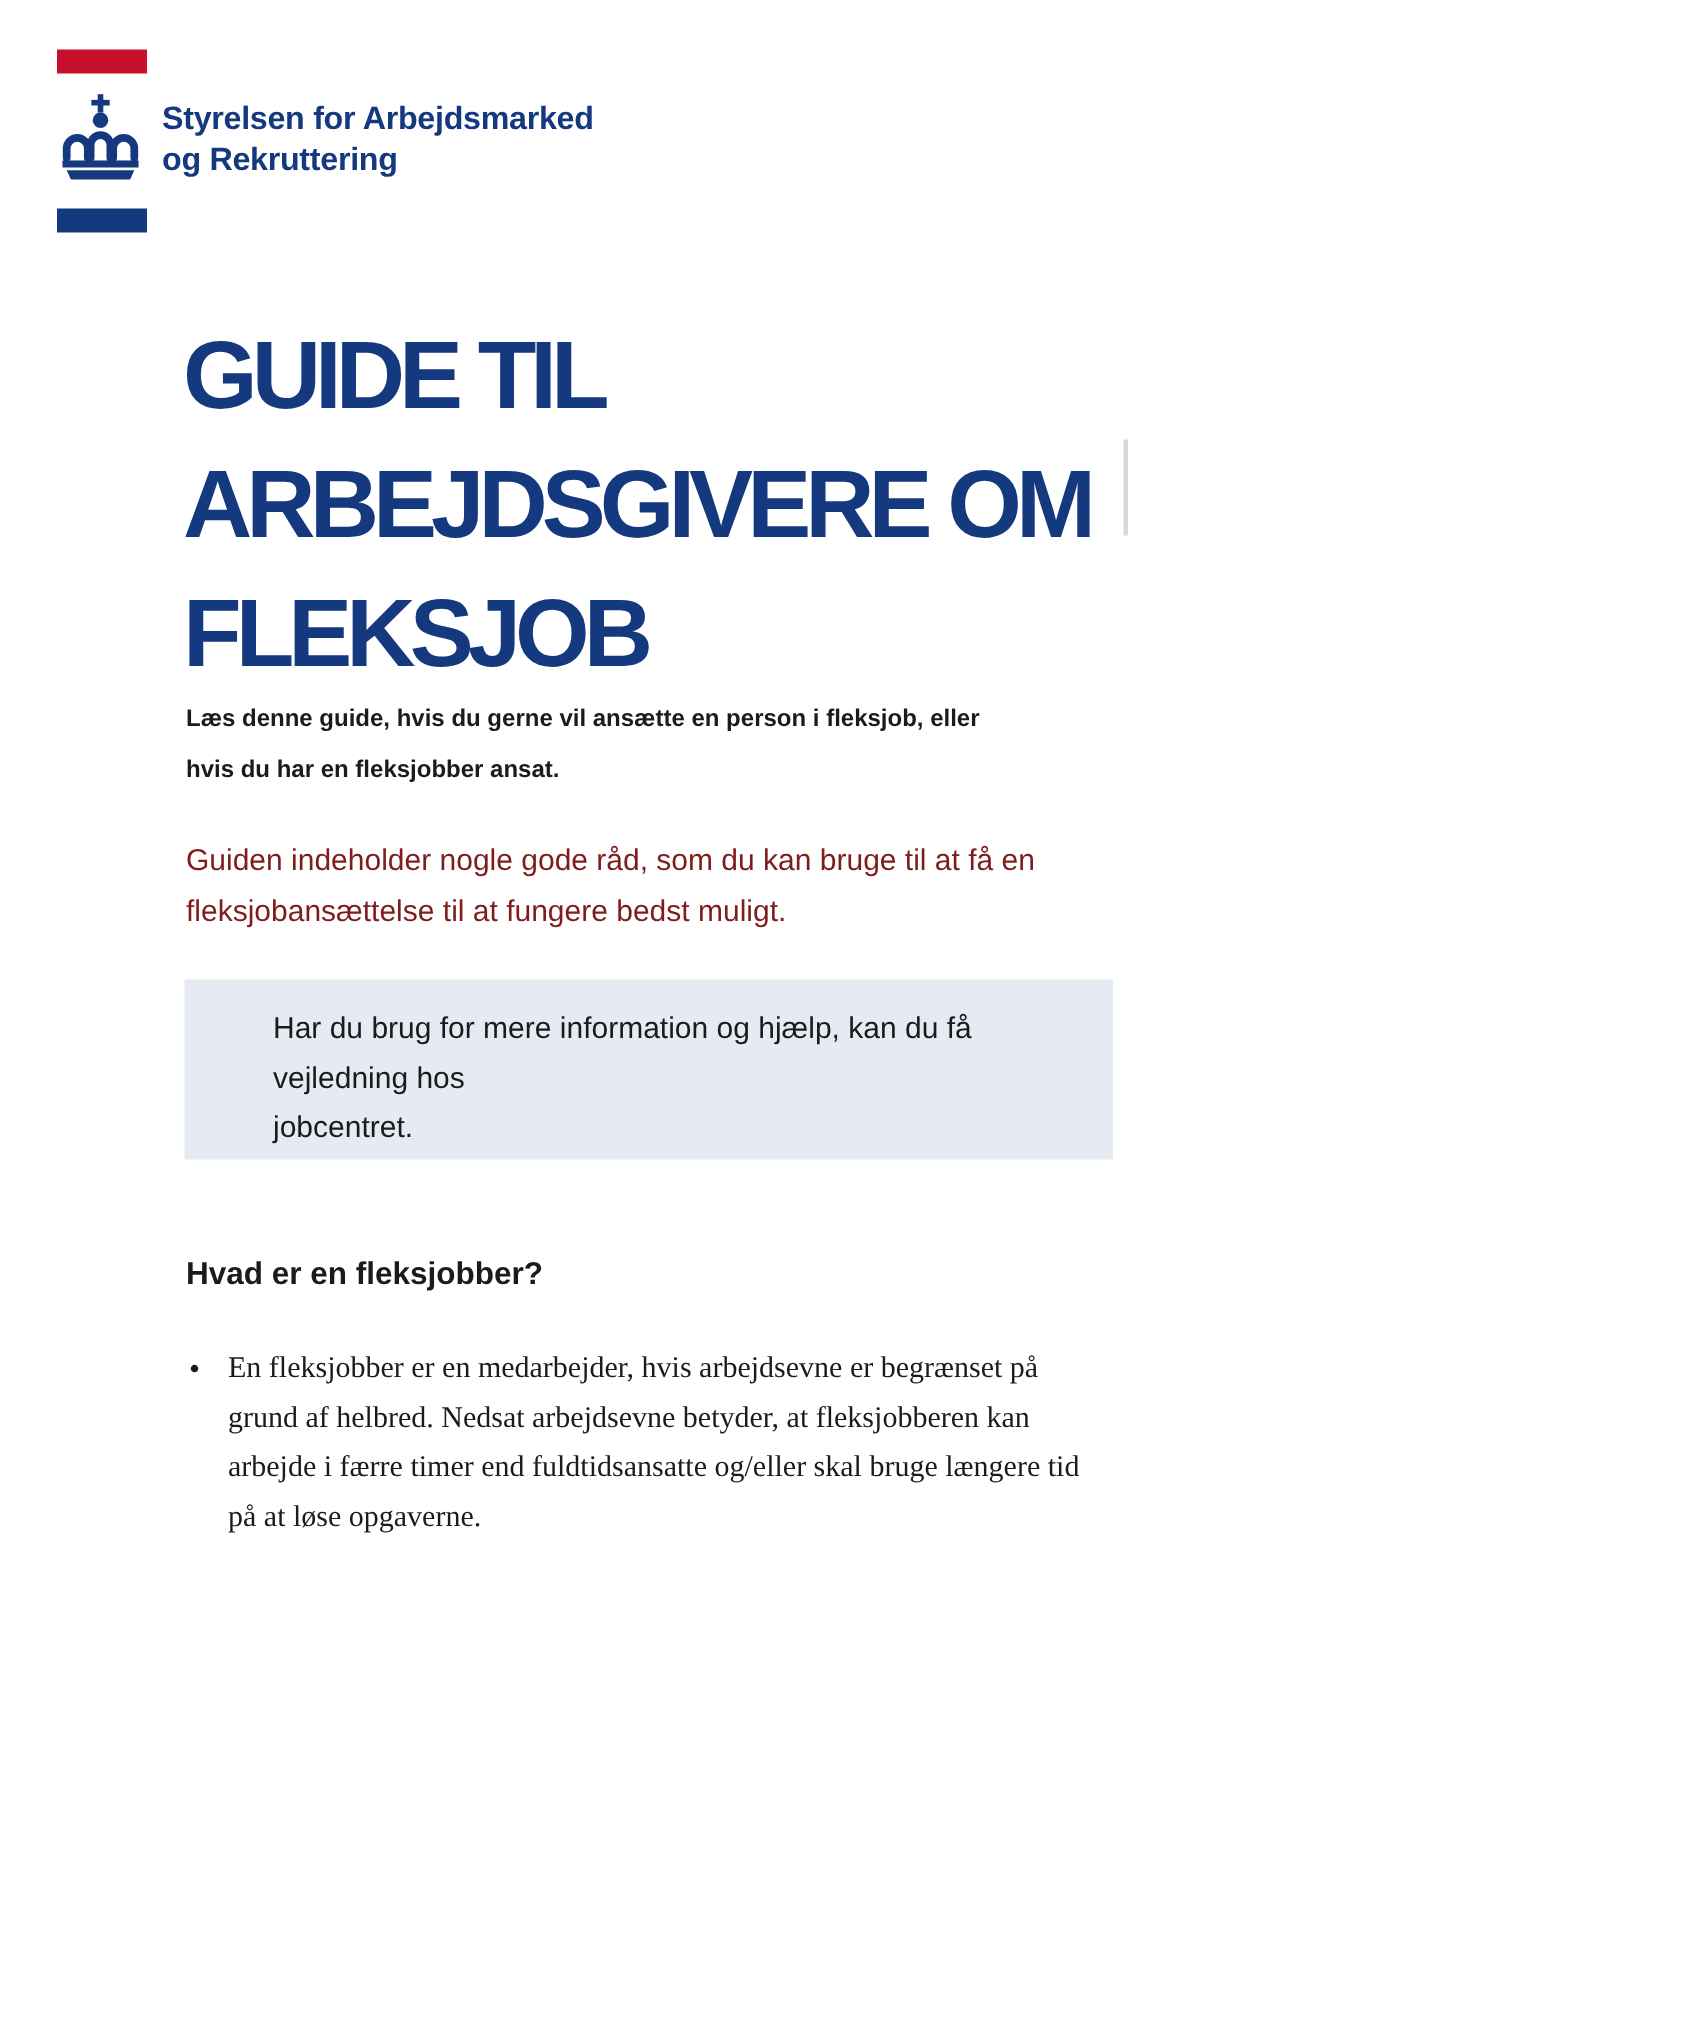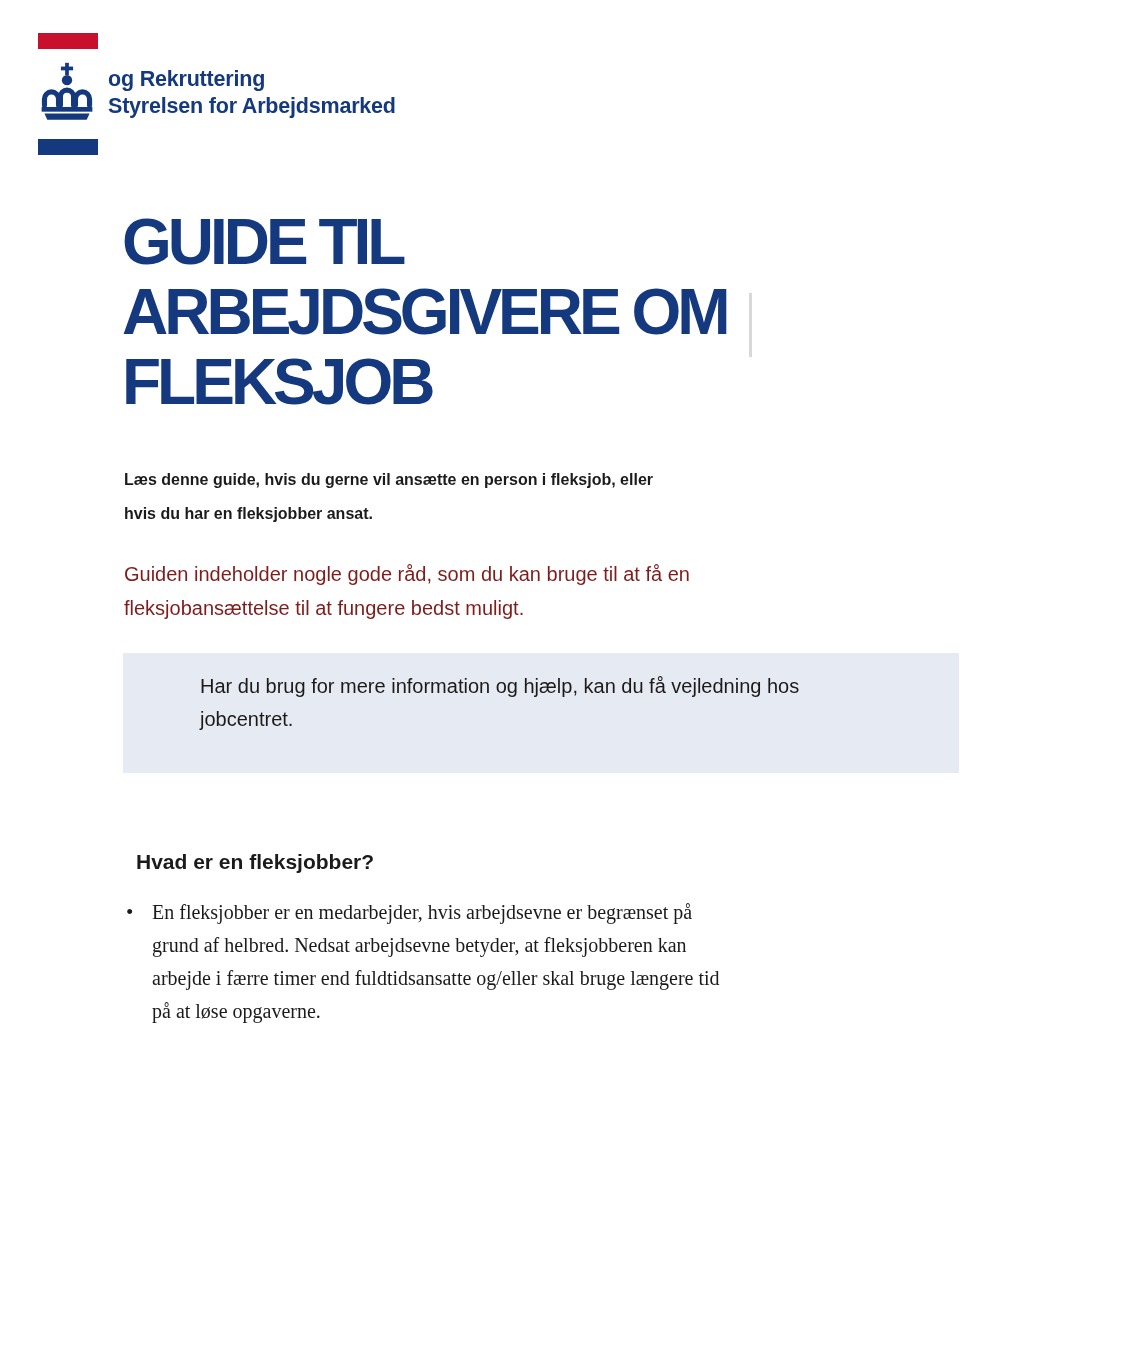"og Rekruttering" span { order: before "Styrelsen for Arbejdsmarked" -> after "Styrelsen for Arbejdsmarked" }
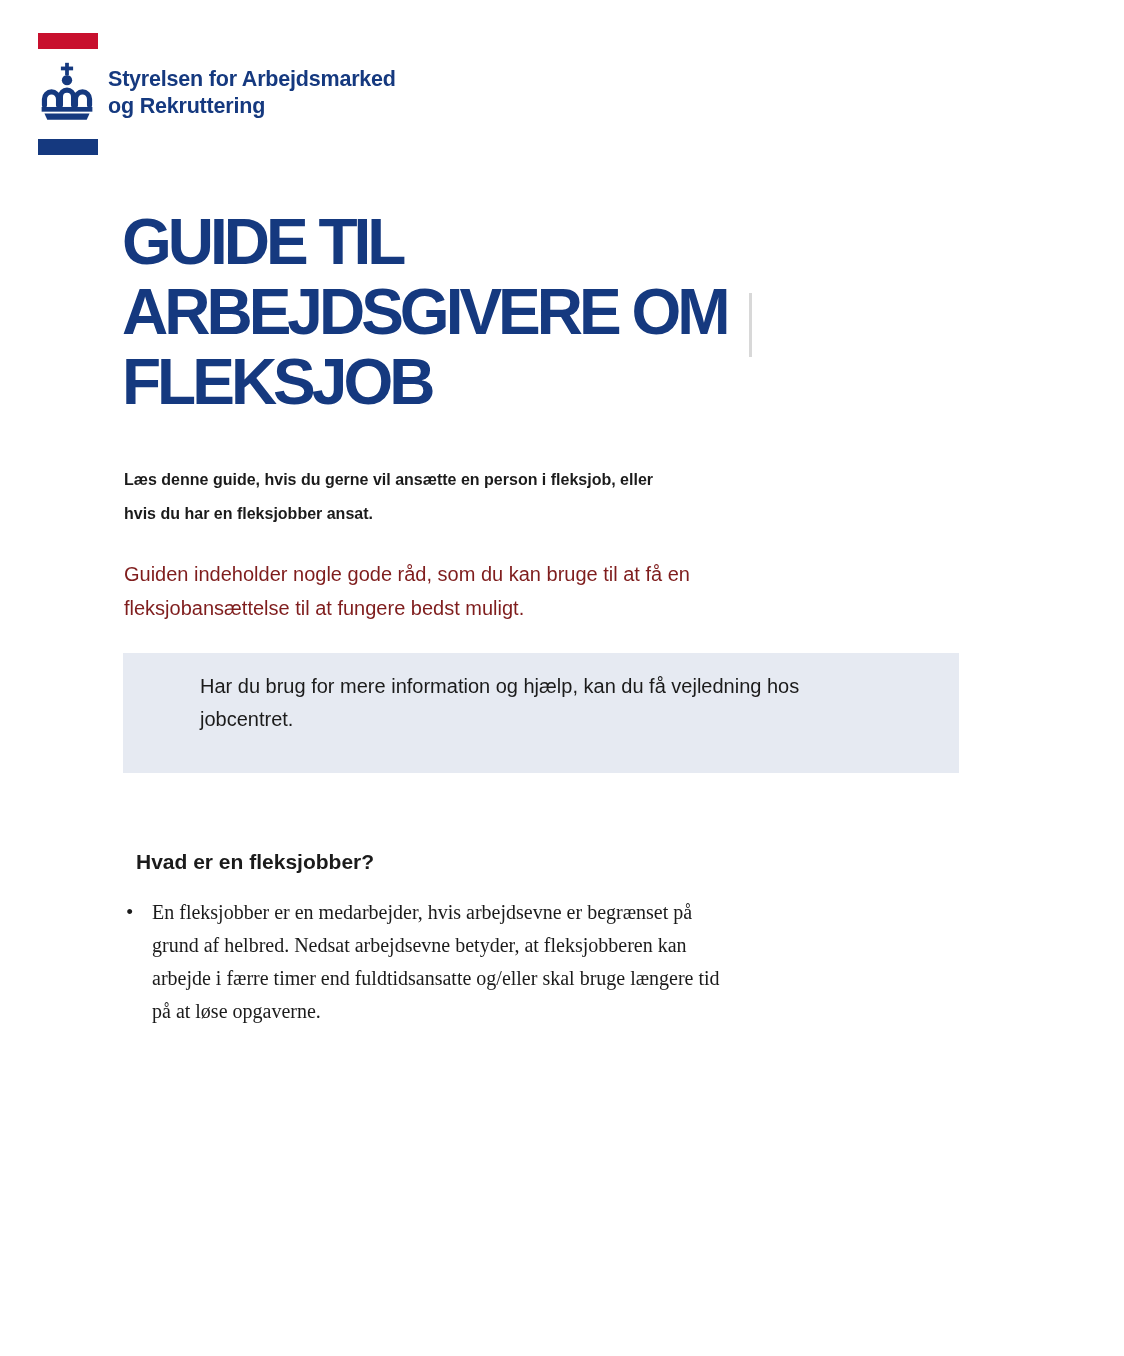"GUIDE TIL" .doc-title { line-height: 70px -> 86px }
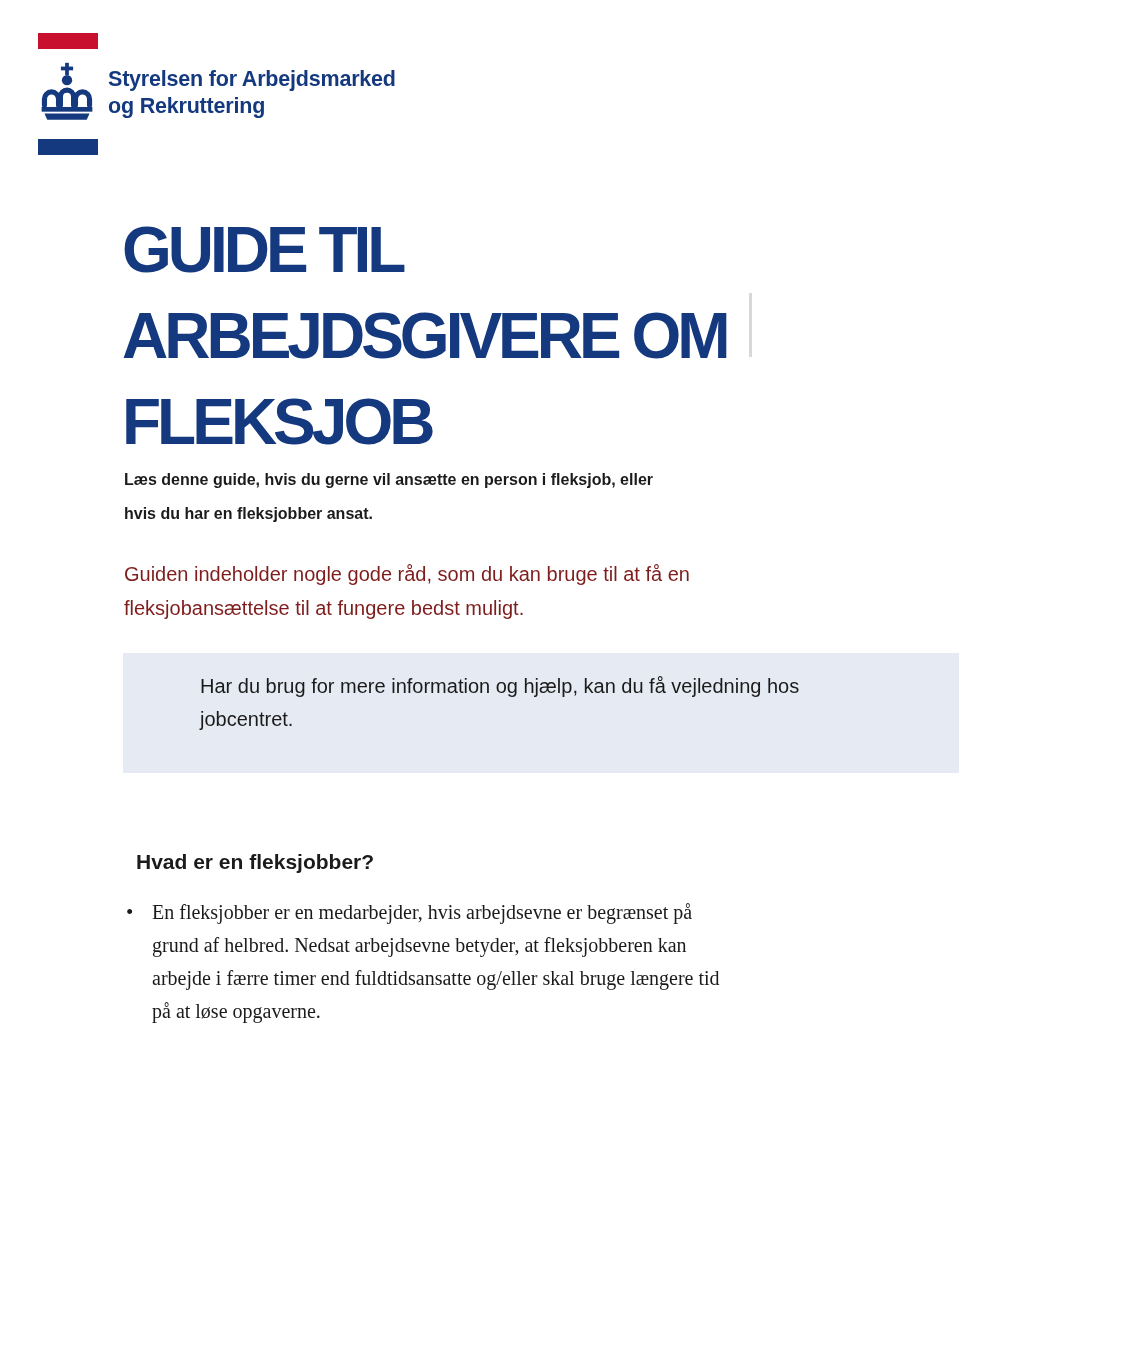"Har du brug for mere" .info-box { padding: 17px 20px 0 77px -> 17px 20px 0 59px; width: 836px -> 619px }
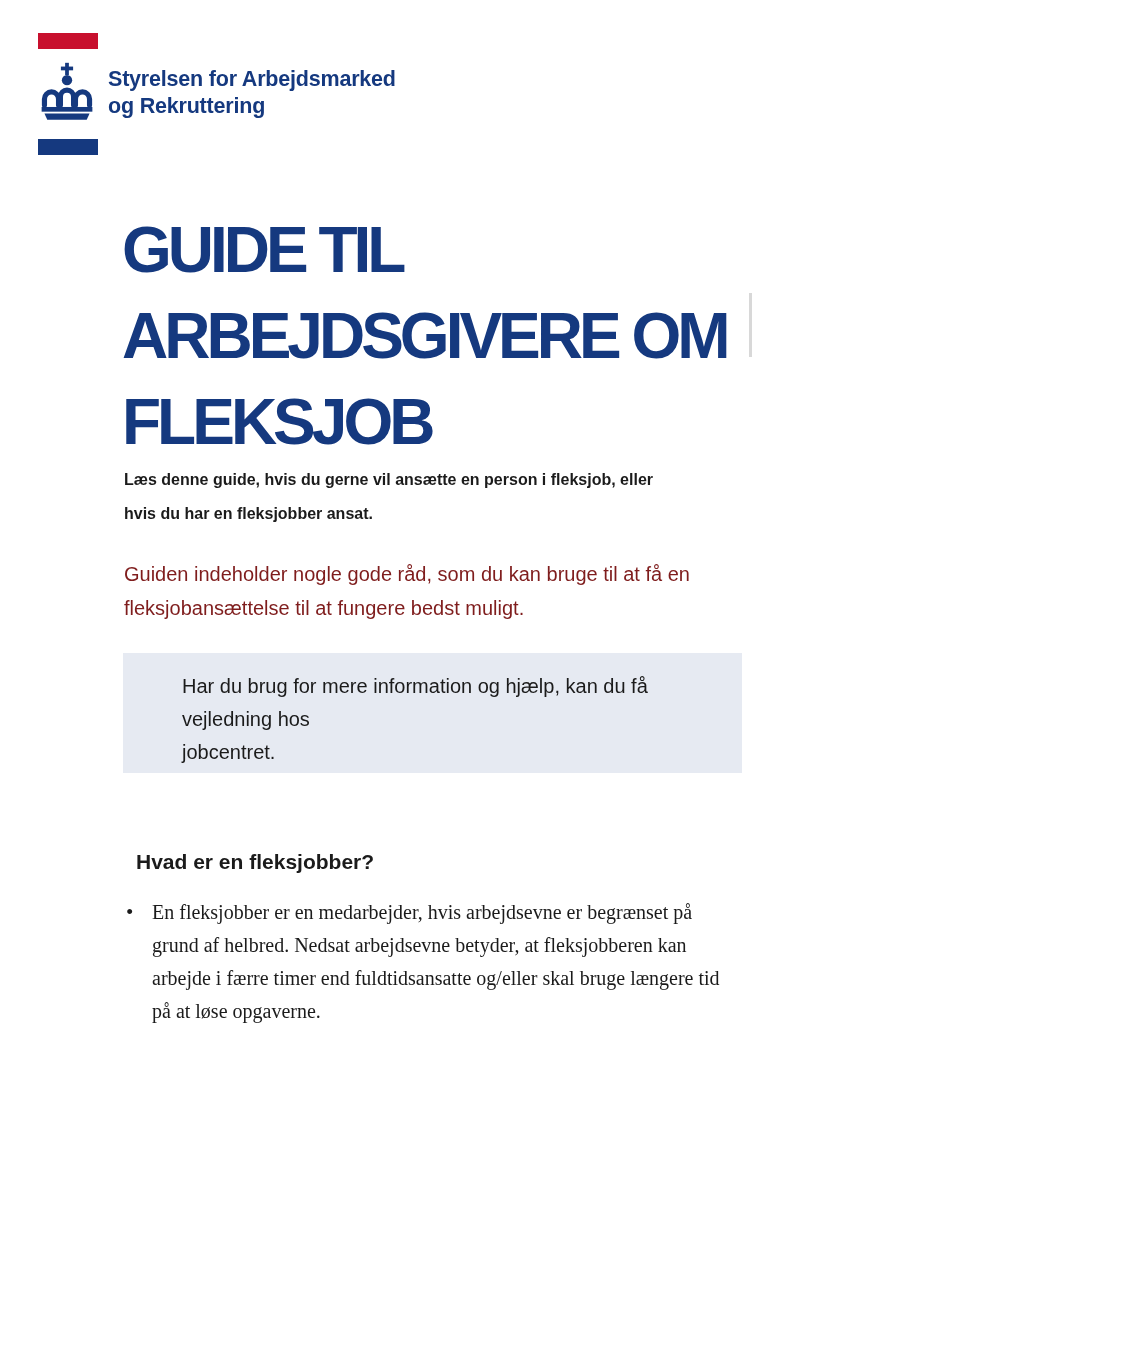"Hvad er en fleksjobber?" .section-heading { margin: 12px -> 0 }
